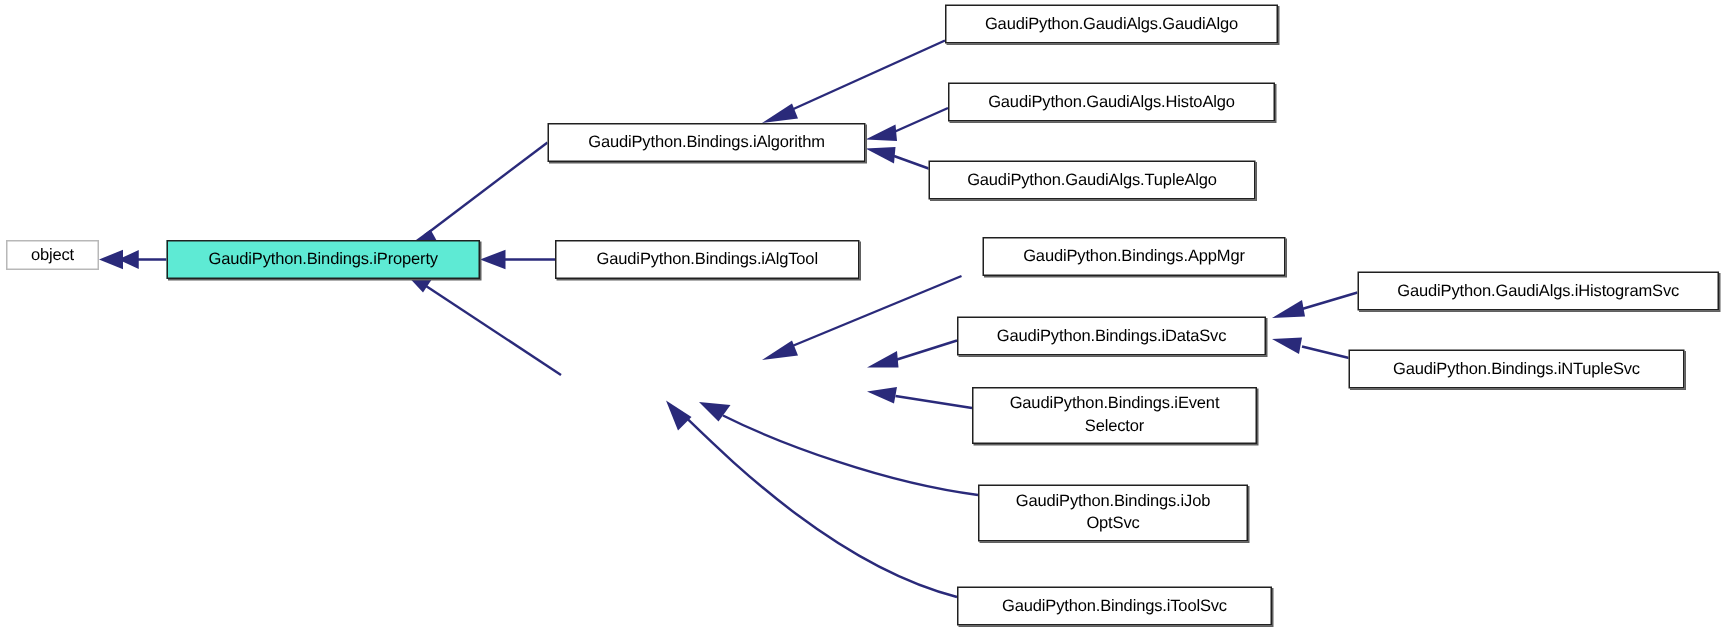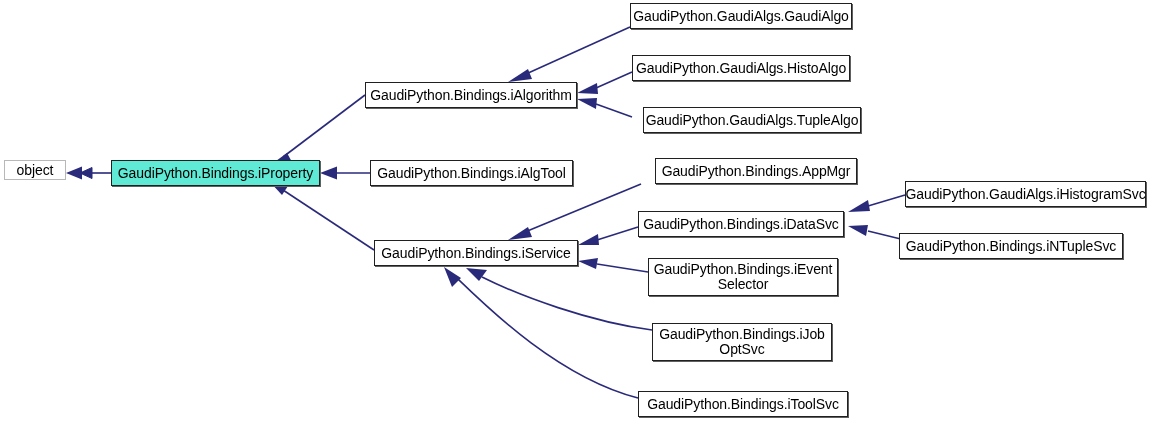"GaudiPython.GaudiAlgs.GaudiAlgo" .node { font-size: 14px -> 11px }
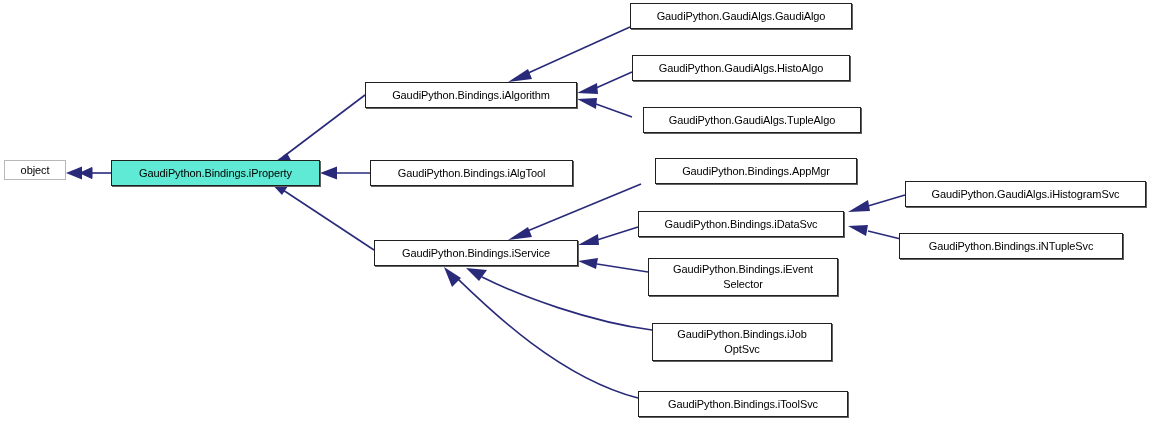"GaudiPython.GaudiAlgs.TupleAlgo" div.node { left: 643px -> 619px }
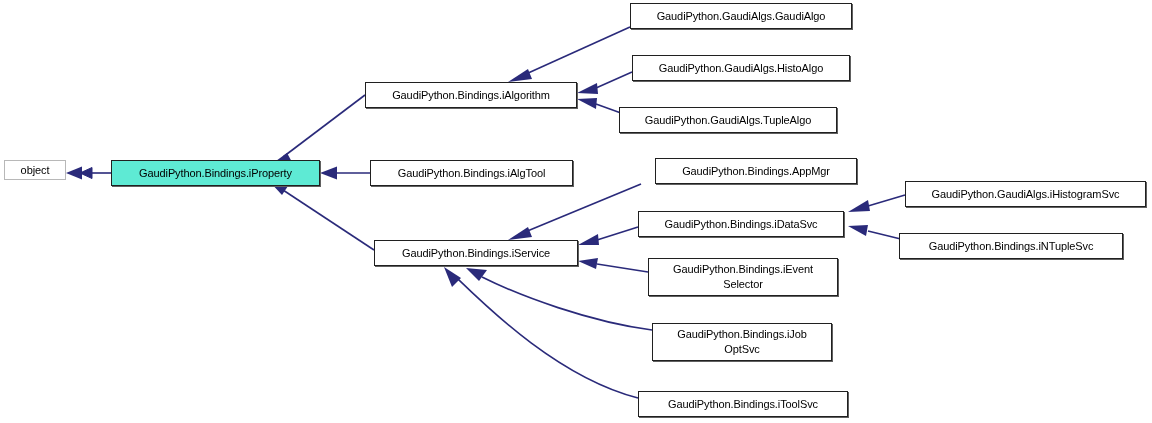"GaudiPython.Bindings.iService" div.node { html: <div> <span>GaudiPython.Bindings.iService</span> </div> -> none }
